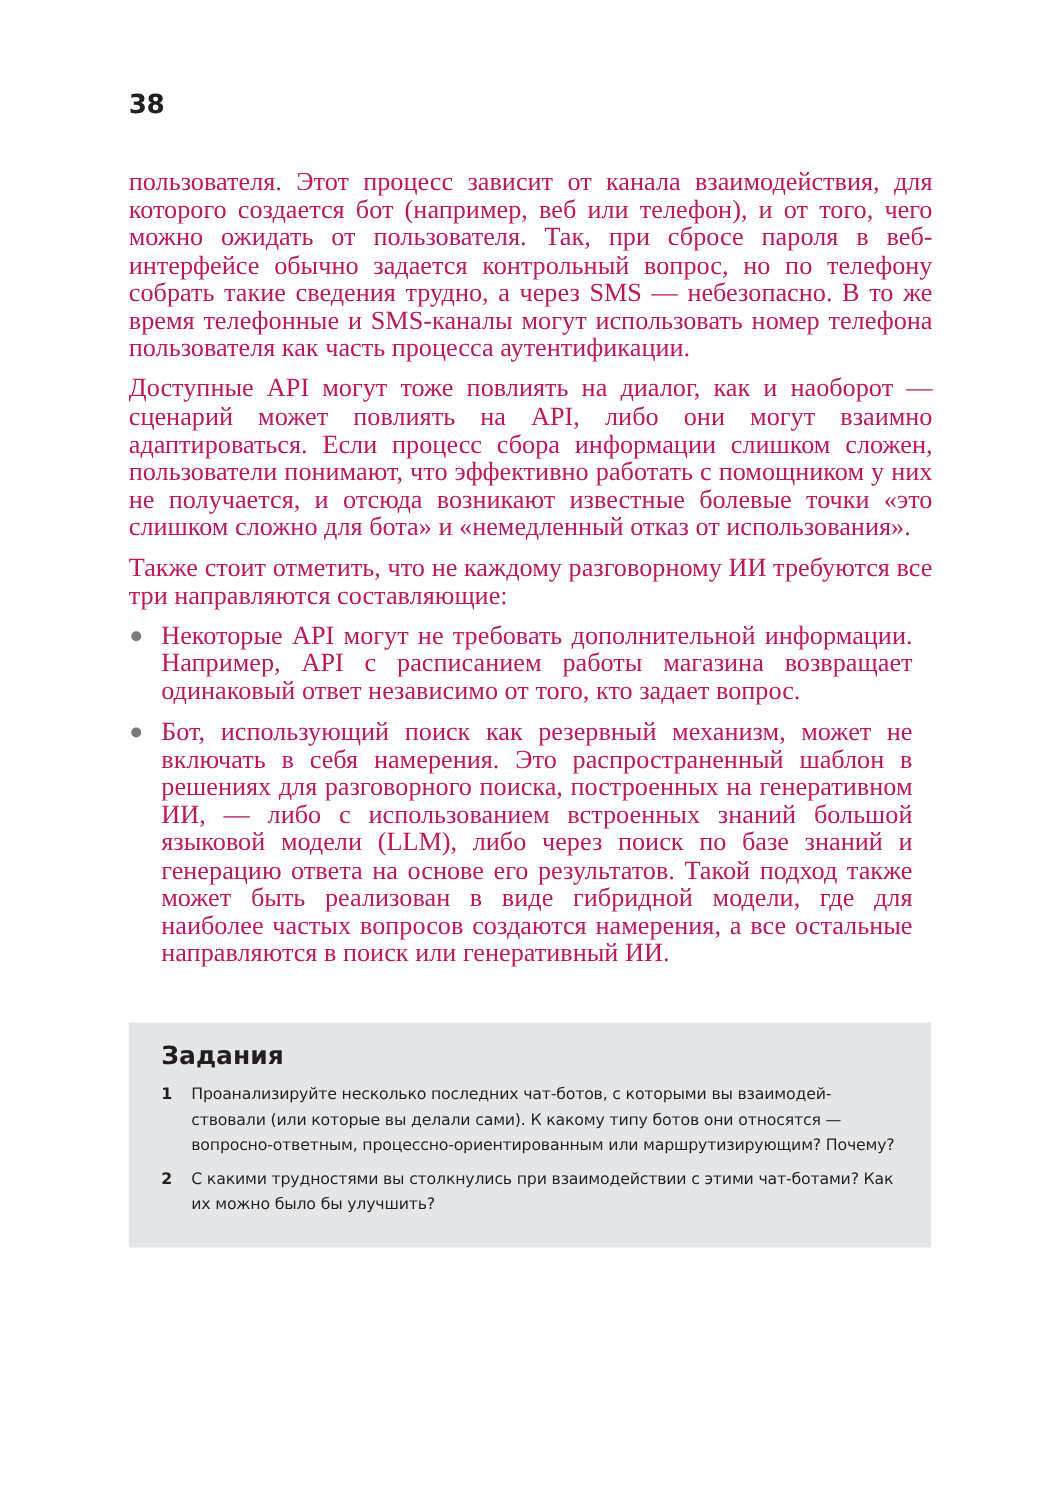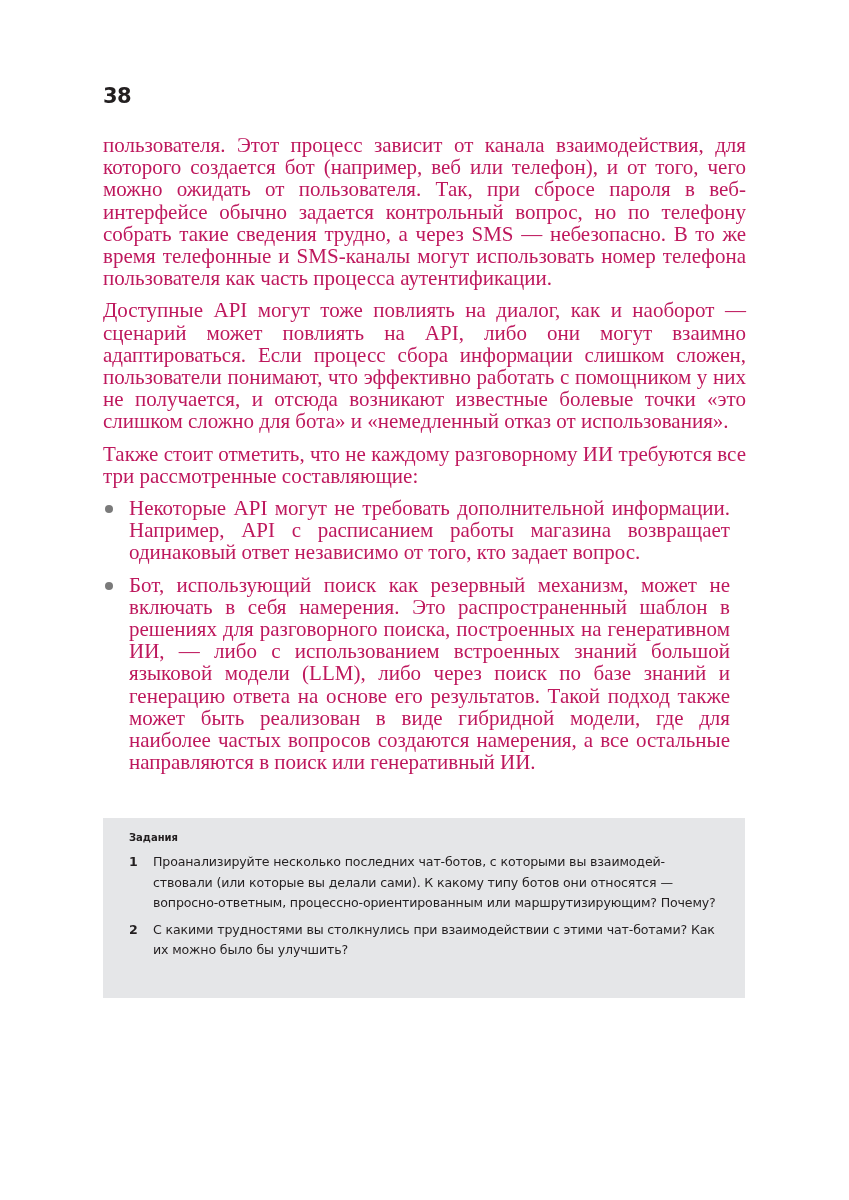"38" .running-head { top: 84px -> 71px }
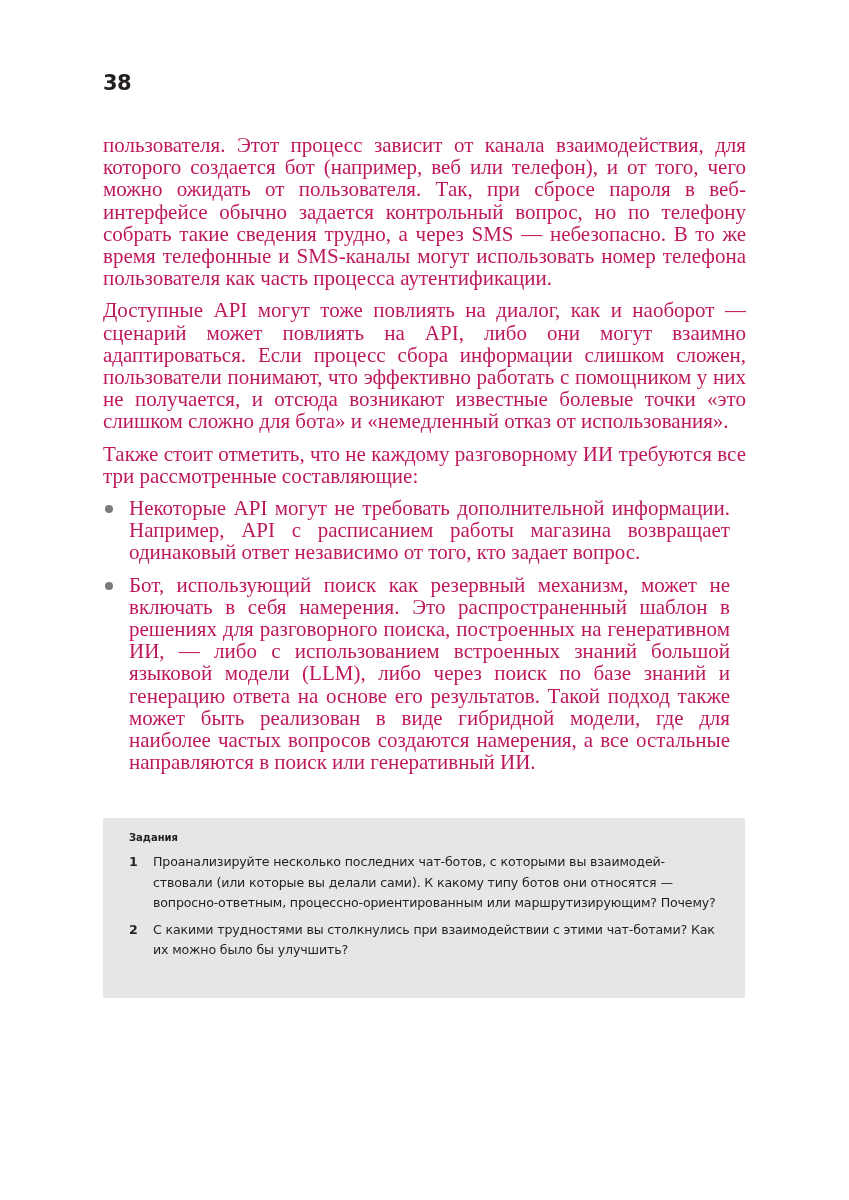"Также стоит отметить, что не" p { text: рассмотренные -> направляются }
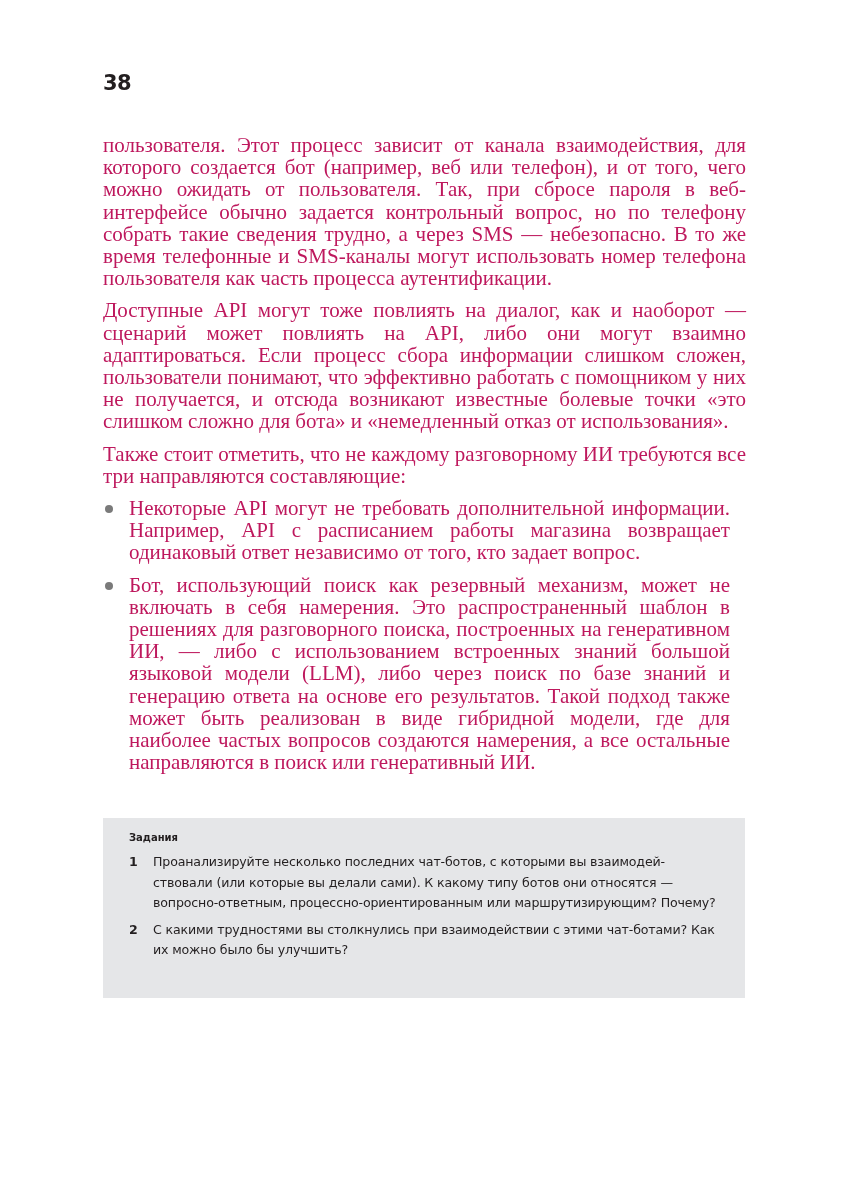"Задания" .tasks-title { font-size: 10px -> 20px }
